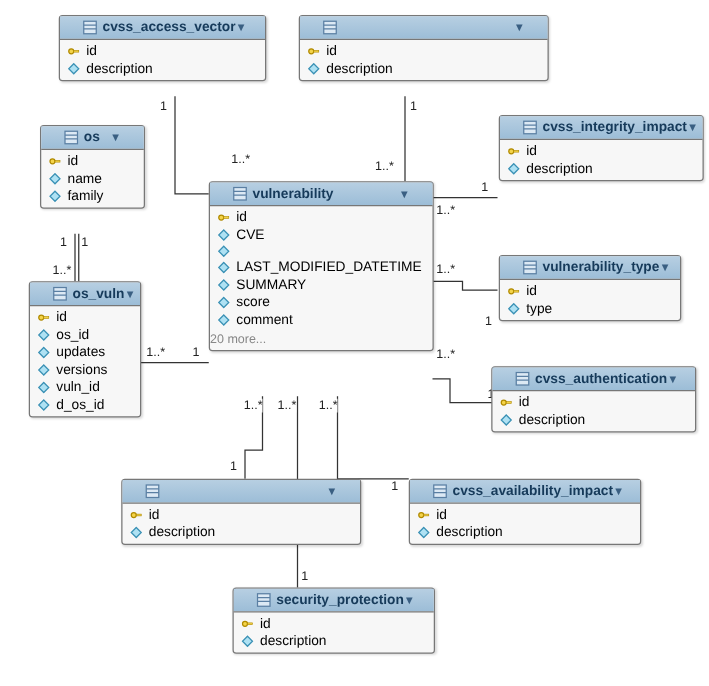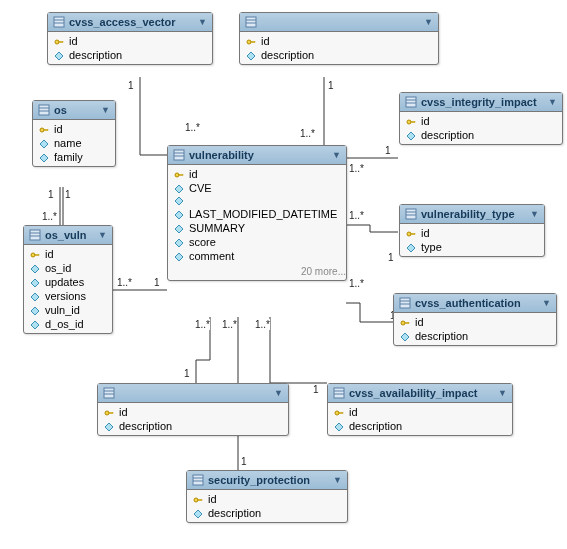"cvss_access_vector" .thead { padding: 3px 5px -> 3px 18px }
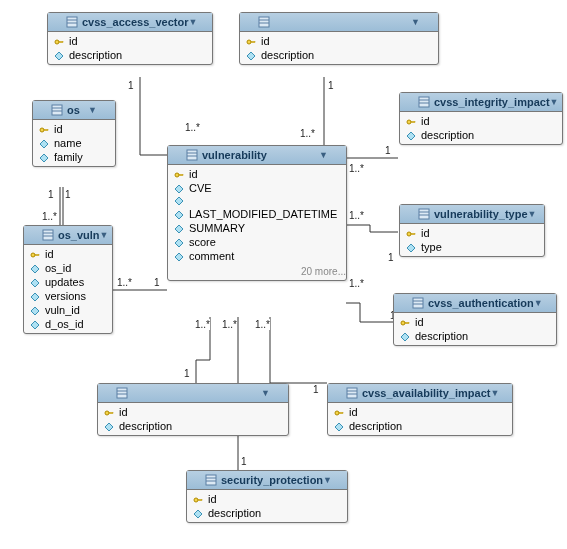"id" .col { align-items: flex-end -> center }
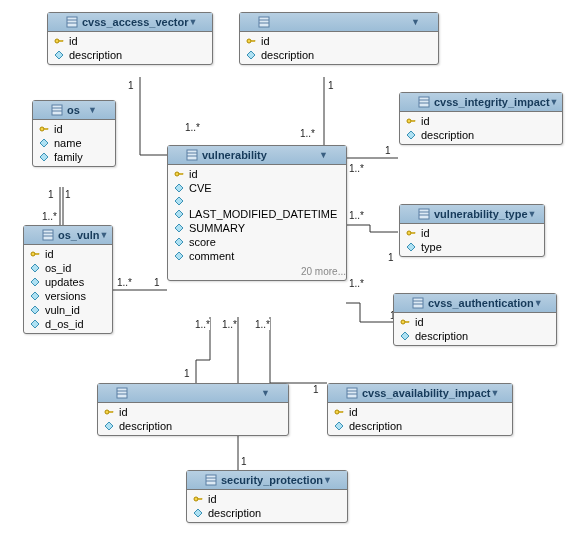"20 more..." .more { text-align: right -> left }
